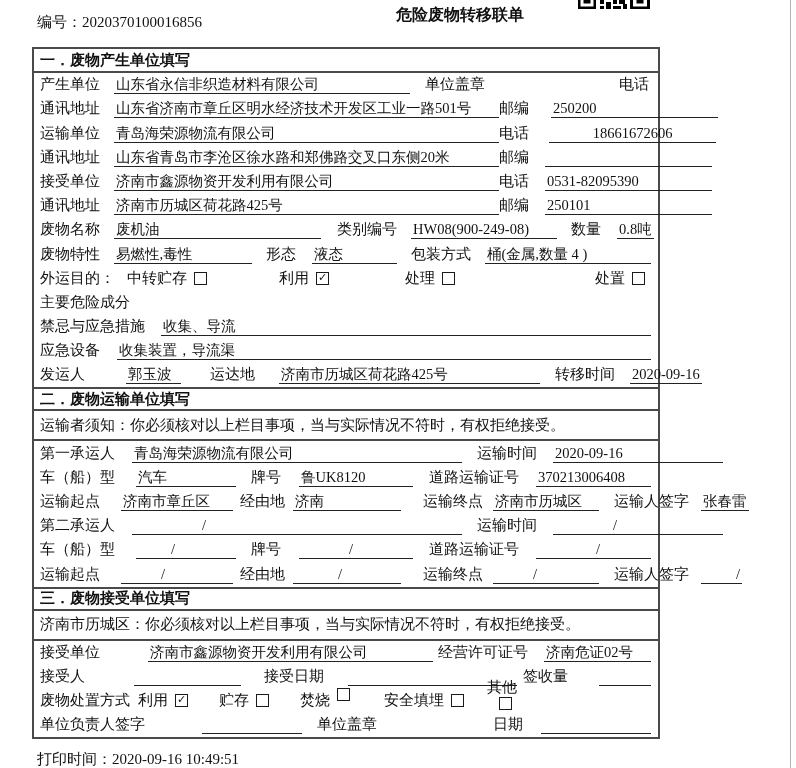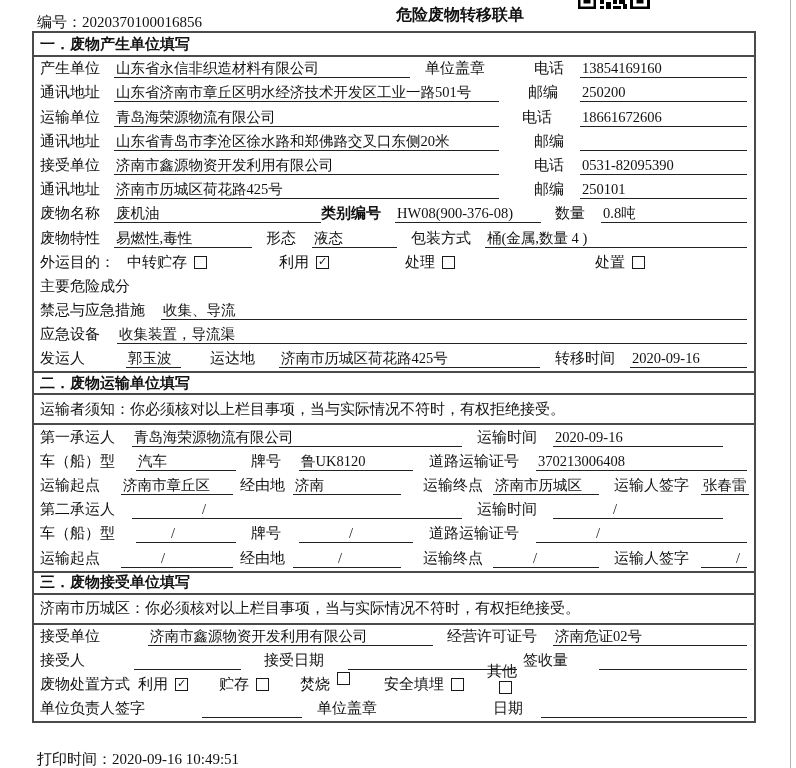"一．废物产生单位填写" .form { top: 31px -> 47px; width: 724px -> 628px }
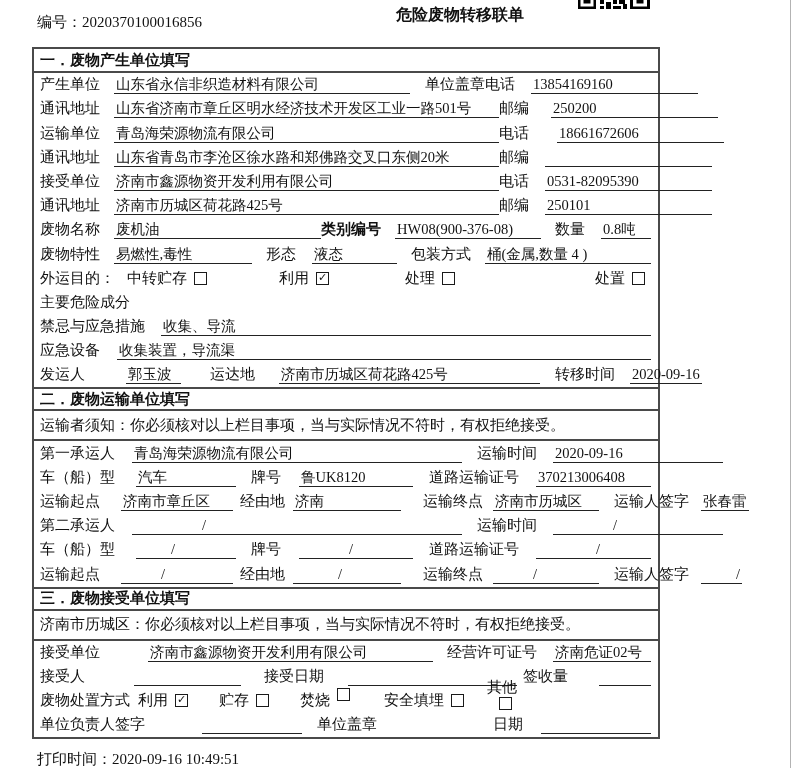"13854169160" span.f-value { html: <span>13854169160</span> -> none }
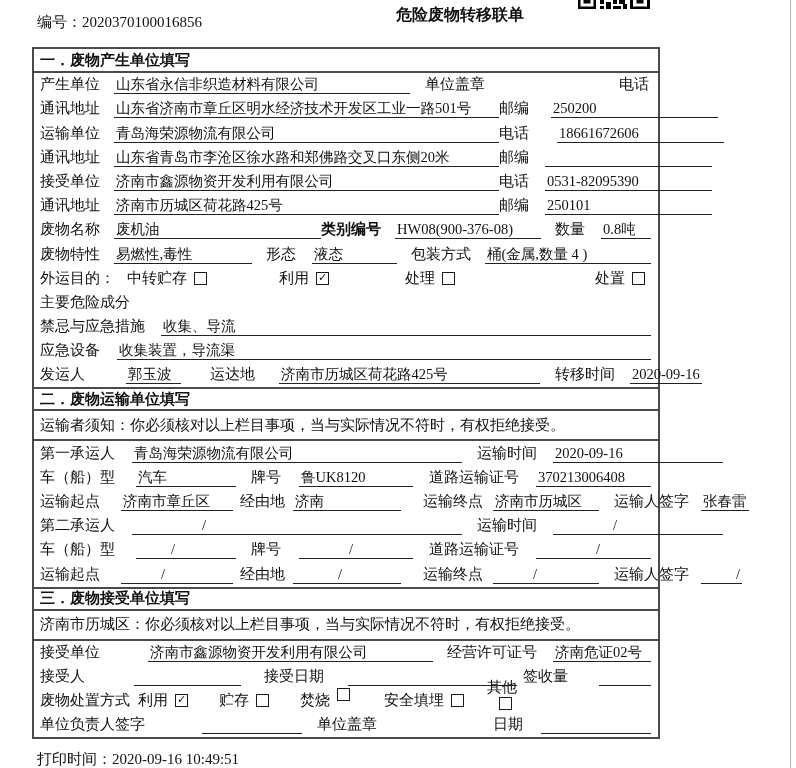"18661672606" span.f-value { margin-left: 26px -> 18px; text-align: none -> center }
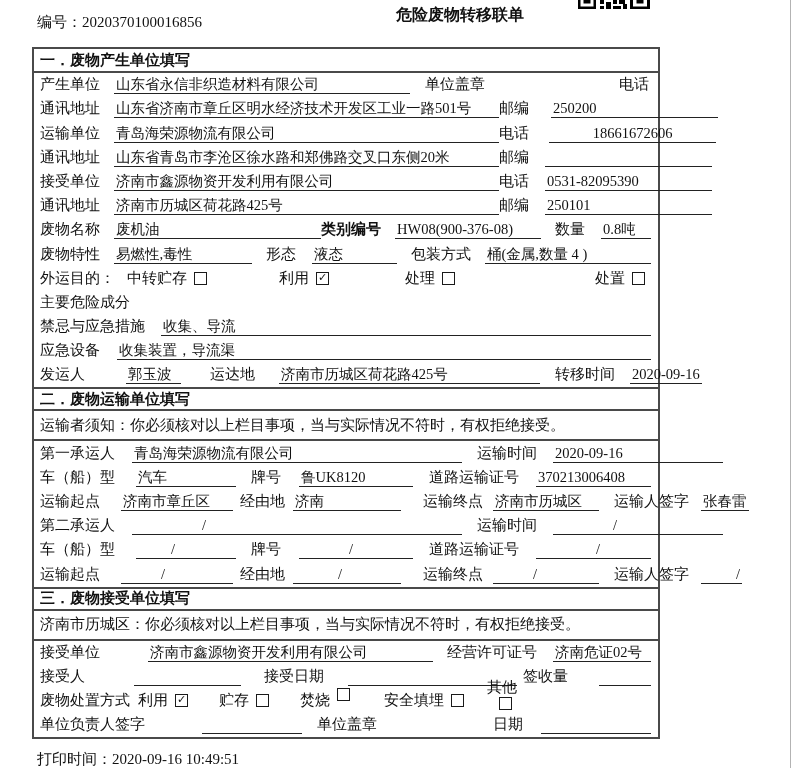"类别编号" span.f-label { font-weight: bold -> none; margin-left: 0 -> 16px }
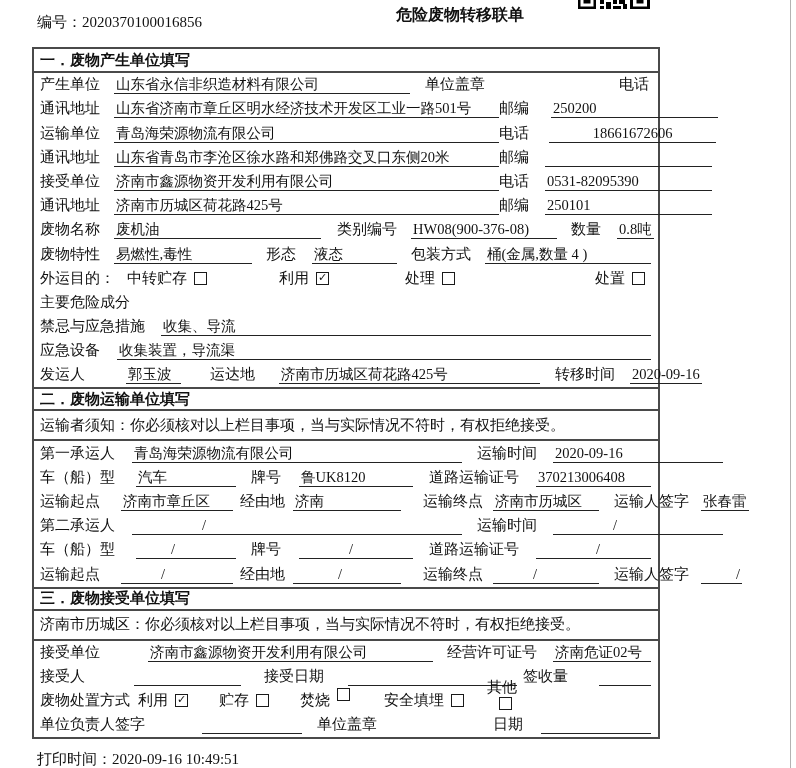"HW08(900-376-08)" span.f-value { text: 900-376-08 -> 900-249-08 }
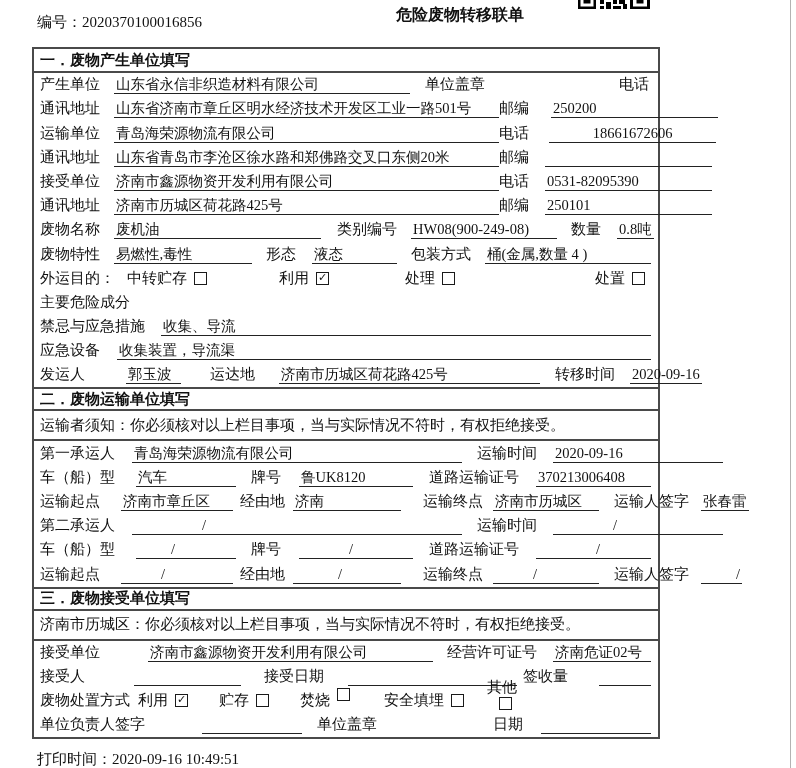"经营许可证号" span.f-label { margin-left: 14px -> 5px }
